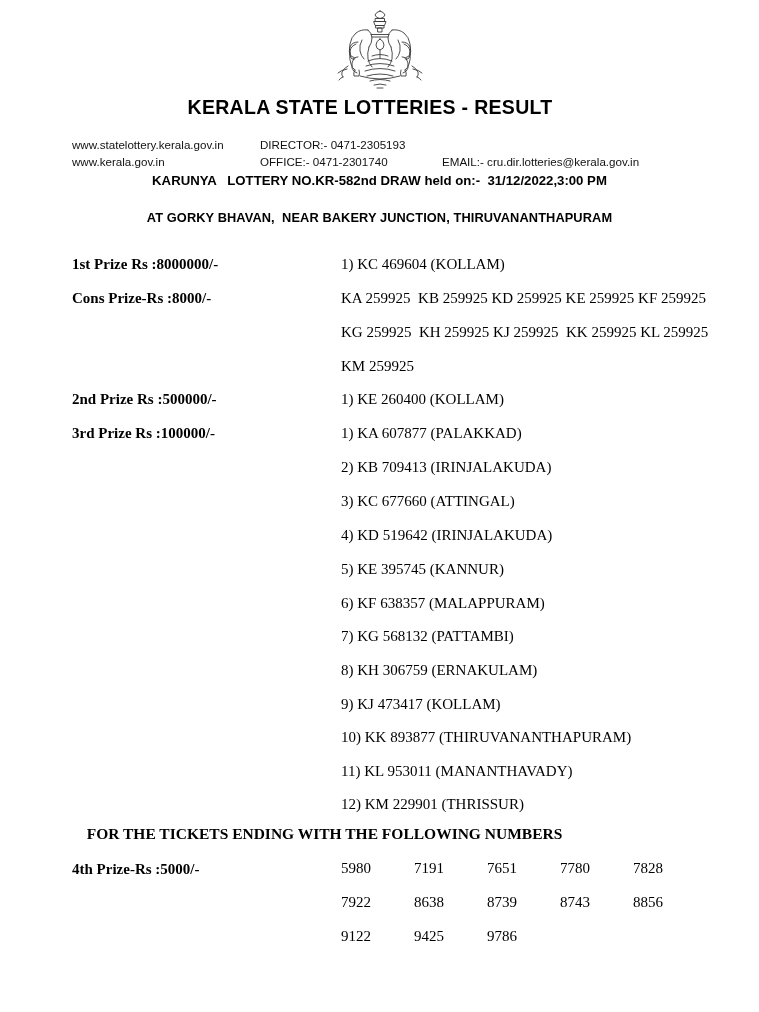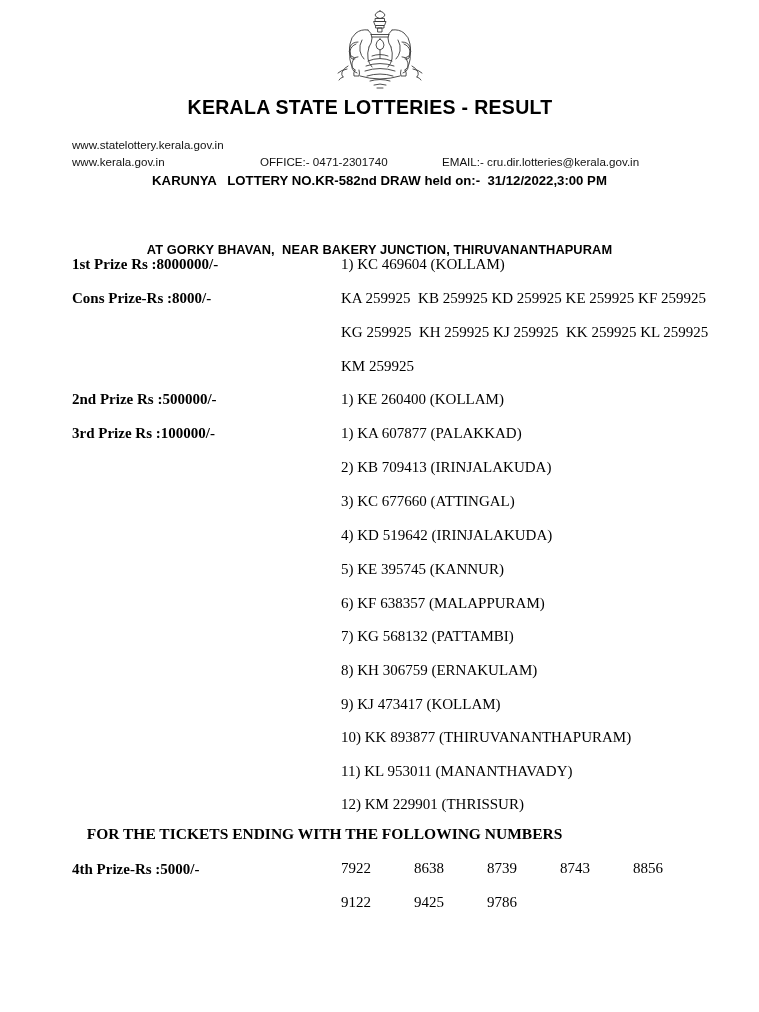"DIRECTOR:- 0471-2305193" span.c-col3 { html: none -> <span>DIRECTOR:- 0471-2305193</span> }
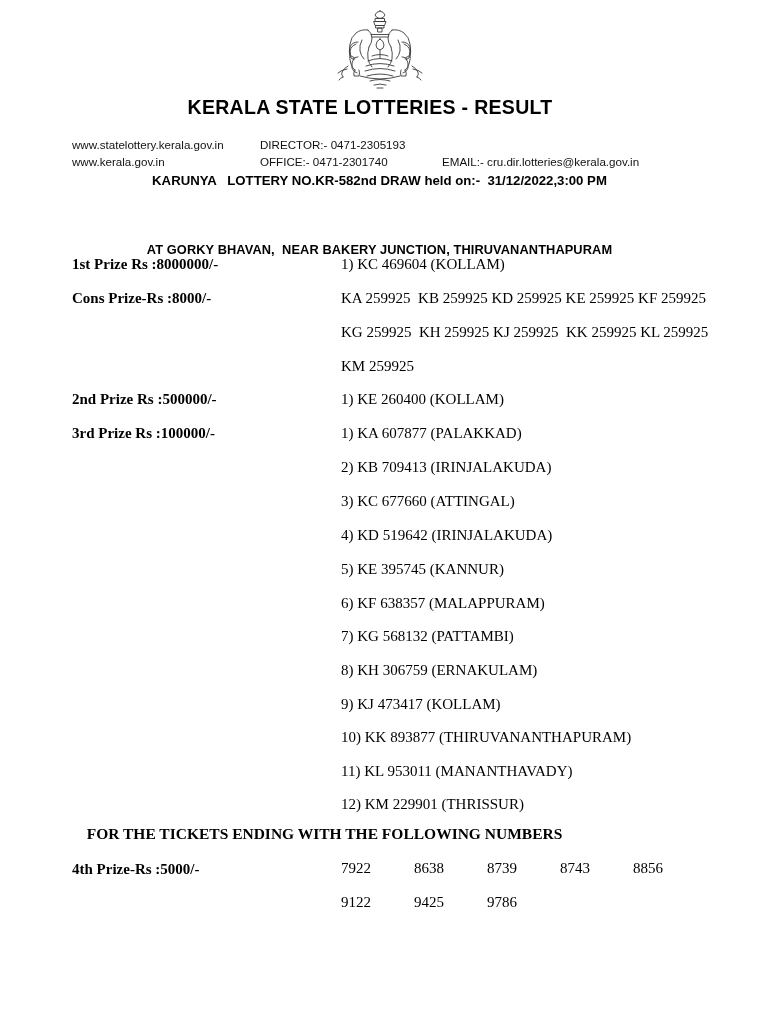"AT GORKY BHAVAN, NEAR BAKERY" .venue-line { margin-top: 32px -> none }
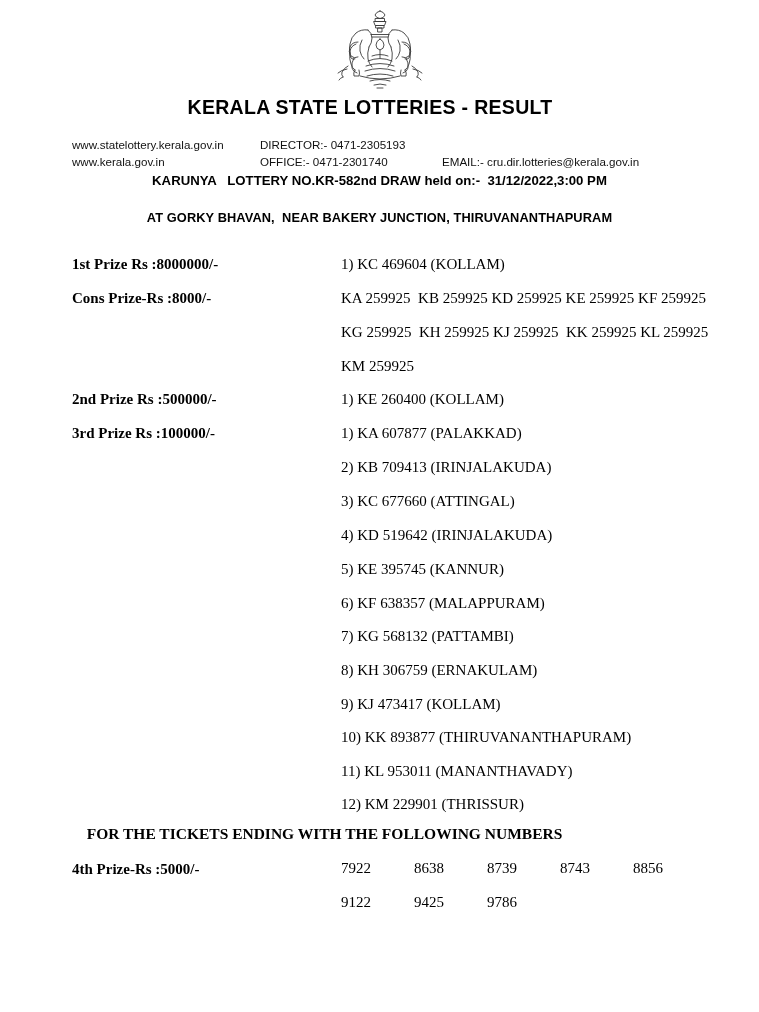"5980" div.num-row { html: none -> <div> <span>5980</span> <span>7191</span> <span>7651</span> <span>7780</span> <span>7828</span> </div> }
